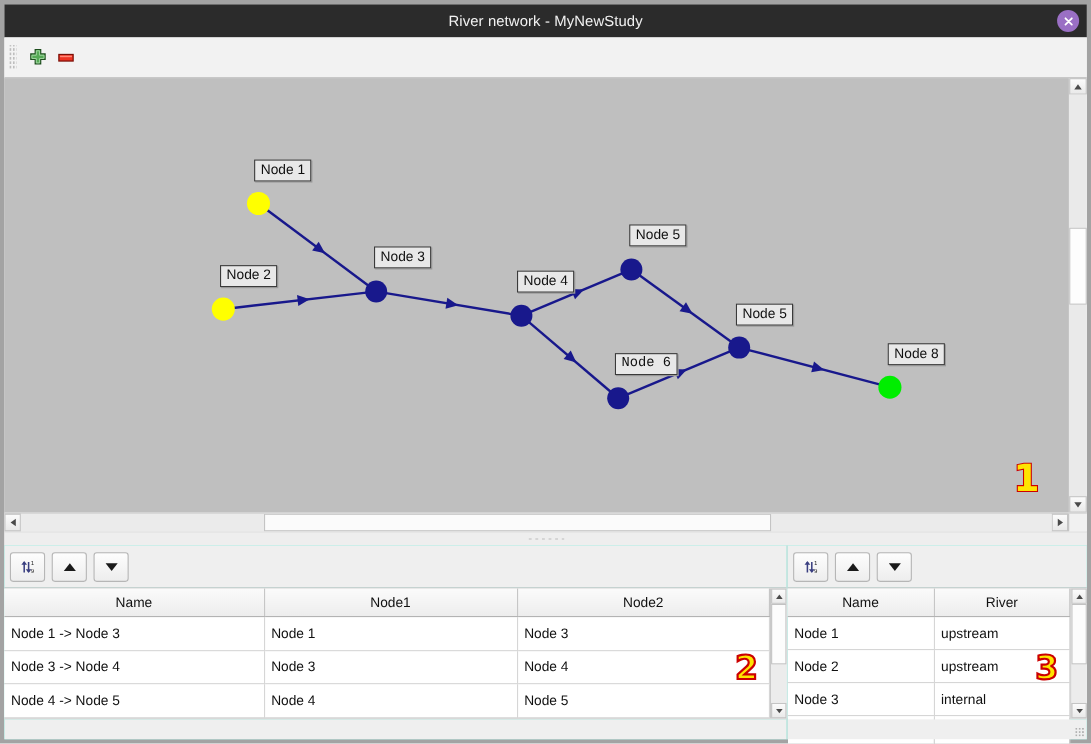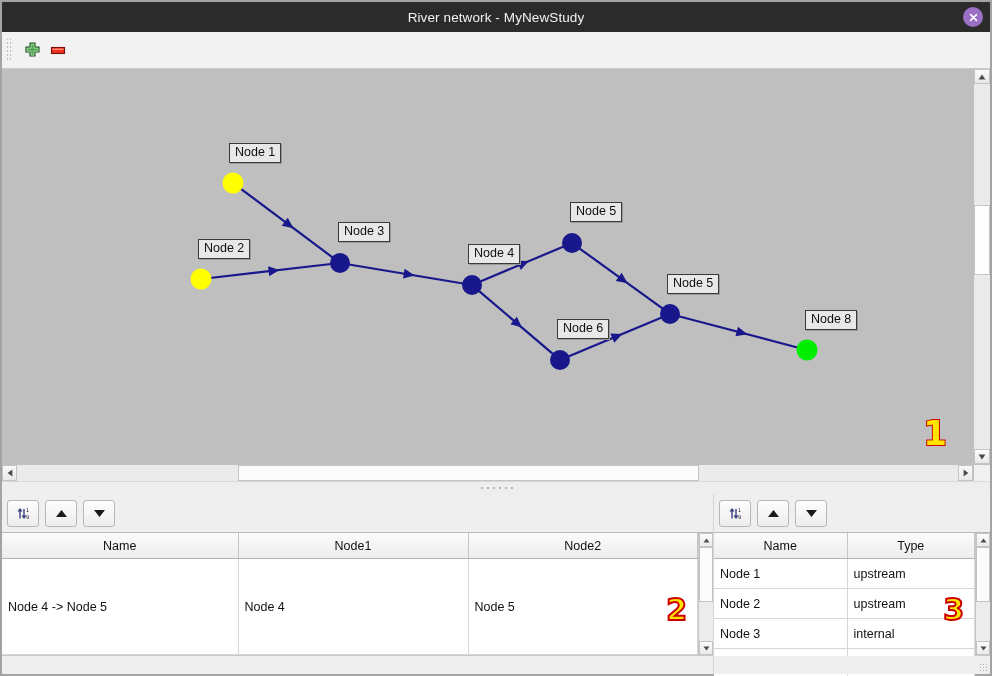"River network - MyNewStudy" .window { border: 2px solid #a3a3a3 -> 4px solid #a3a3a3 }
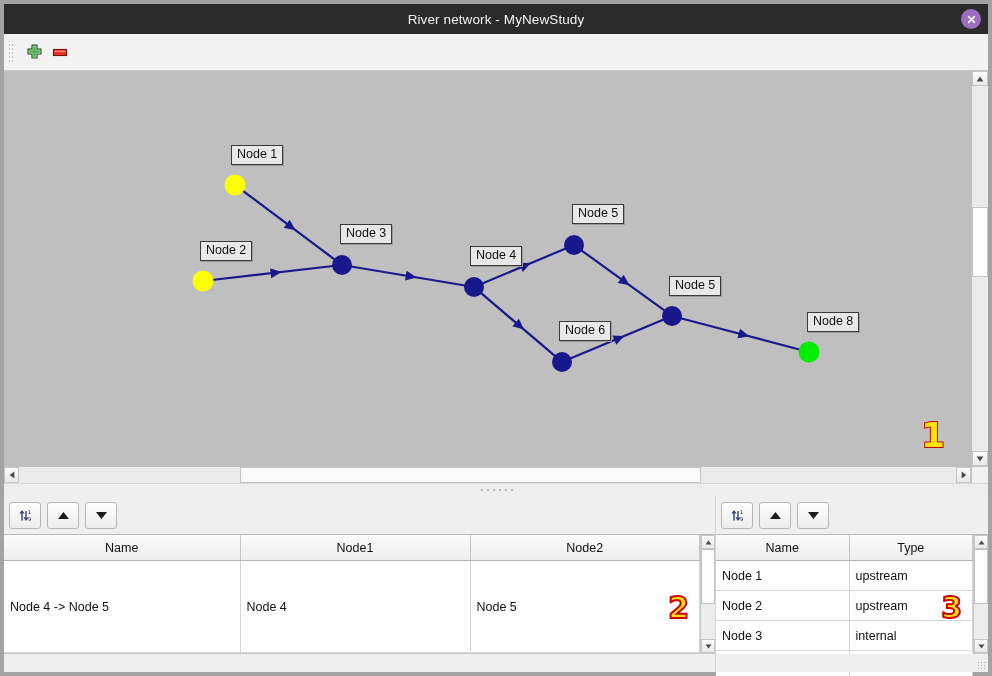"Node 6" div.node-label { font-family: none -> Liberation Mono, monospace }
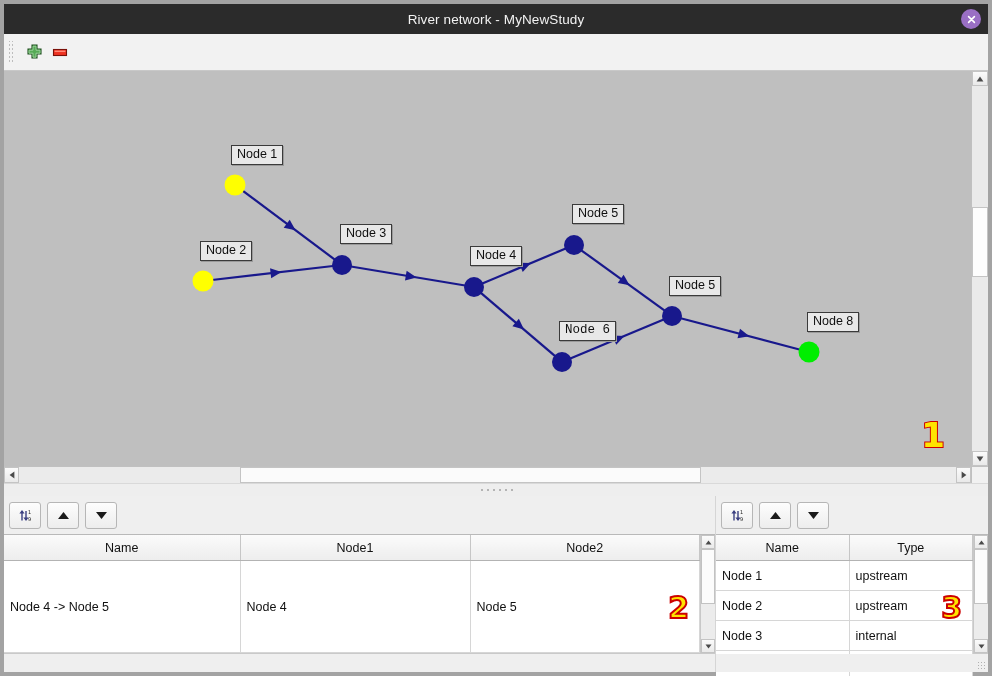"Type" th { text: Type -> River }
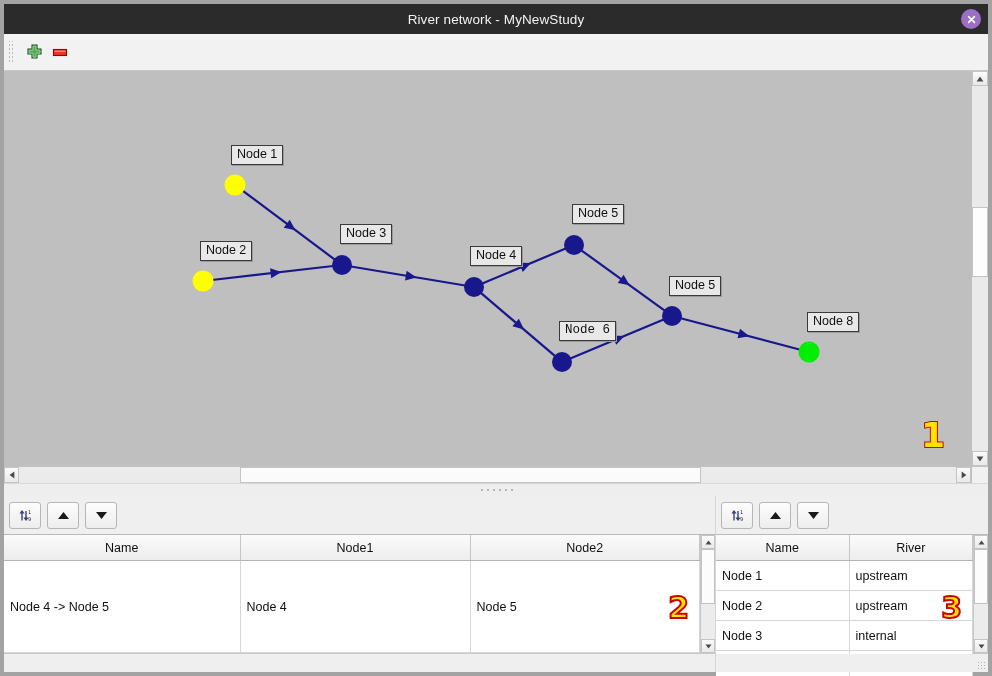"Node 1 -> Node 3" tr { html: none -> <tr> <td>Node 1 -&gt; Node 3</td> <td>Node 1</td> <td>Node 3</td> </tr> }
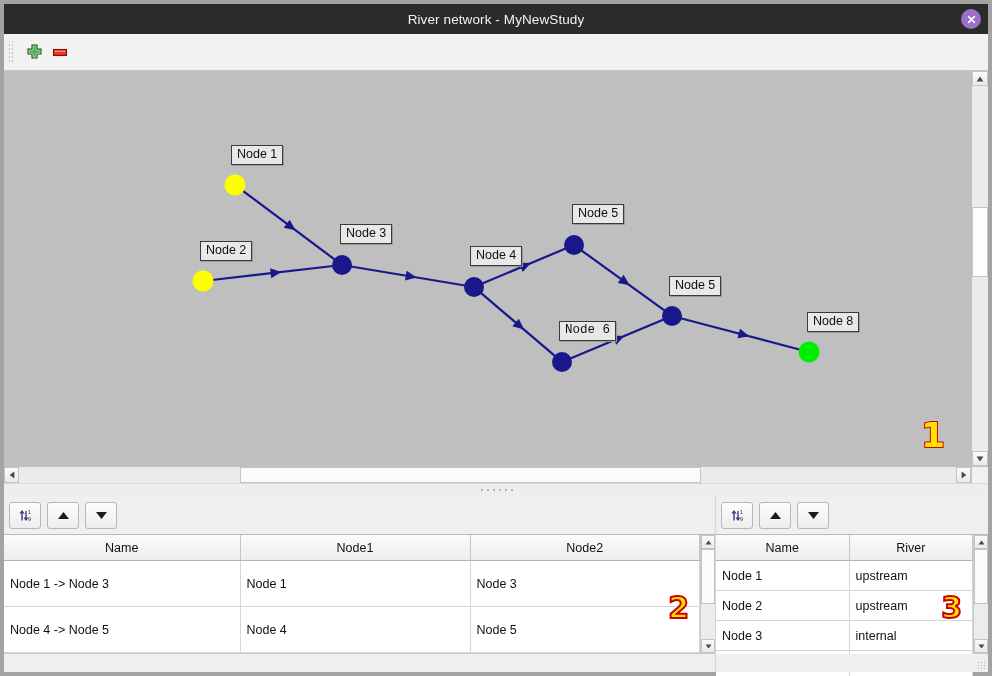"Node 3 -> Node 4" tr { html: none -> <tr> <td>Node 3 -&gt; Node 4</td> <td>Node 3</td> <td>Node 4</td> </tr> }
